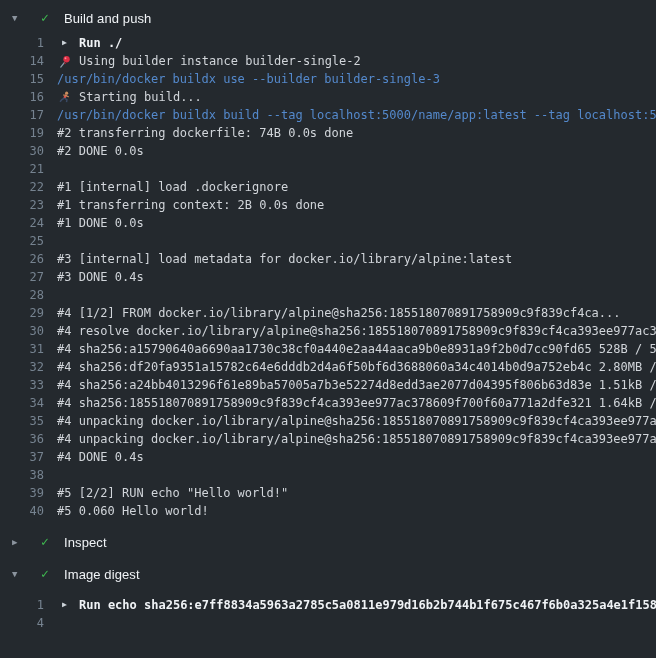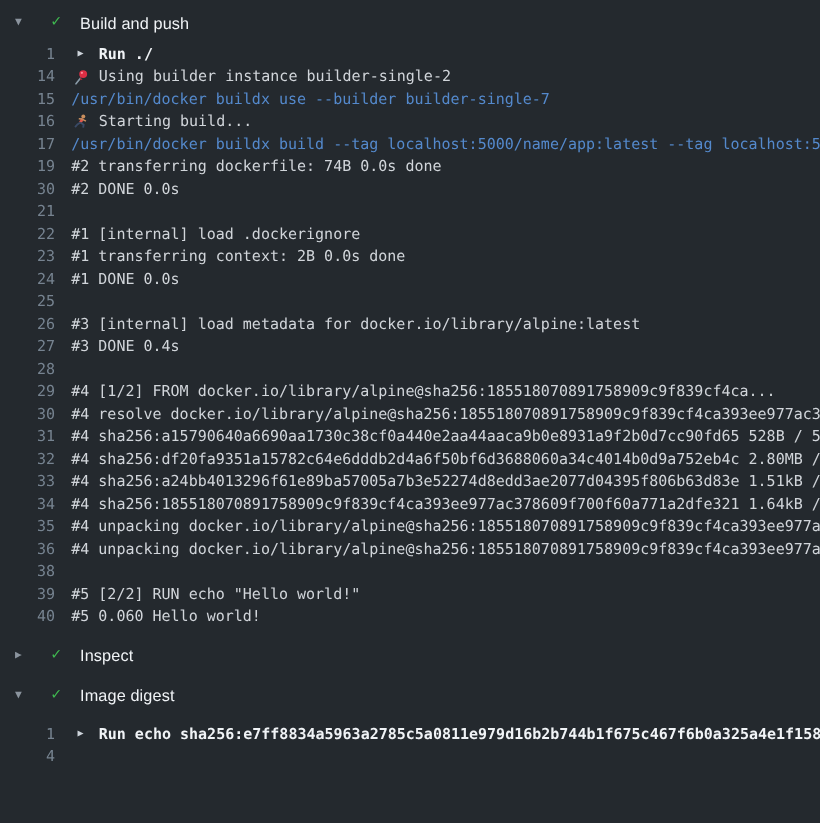"/usr/bin/docker buildx use --builder" span.text { text: builder-single-7 -> builder-single-3 }
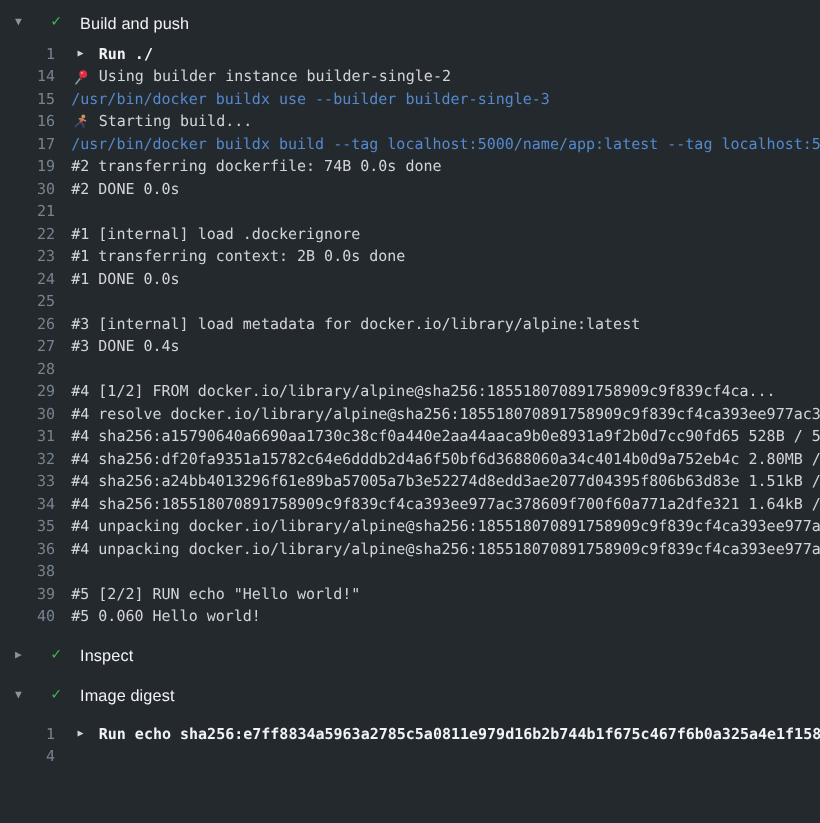"37" div.line { html: none -> <div> <span>37</span> <span><span>#4 DONE 0.4s</span></span> </div> }
